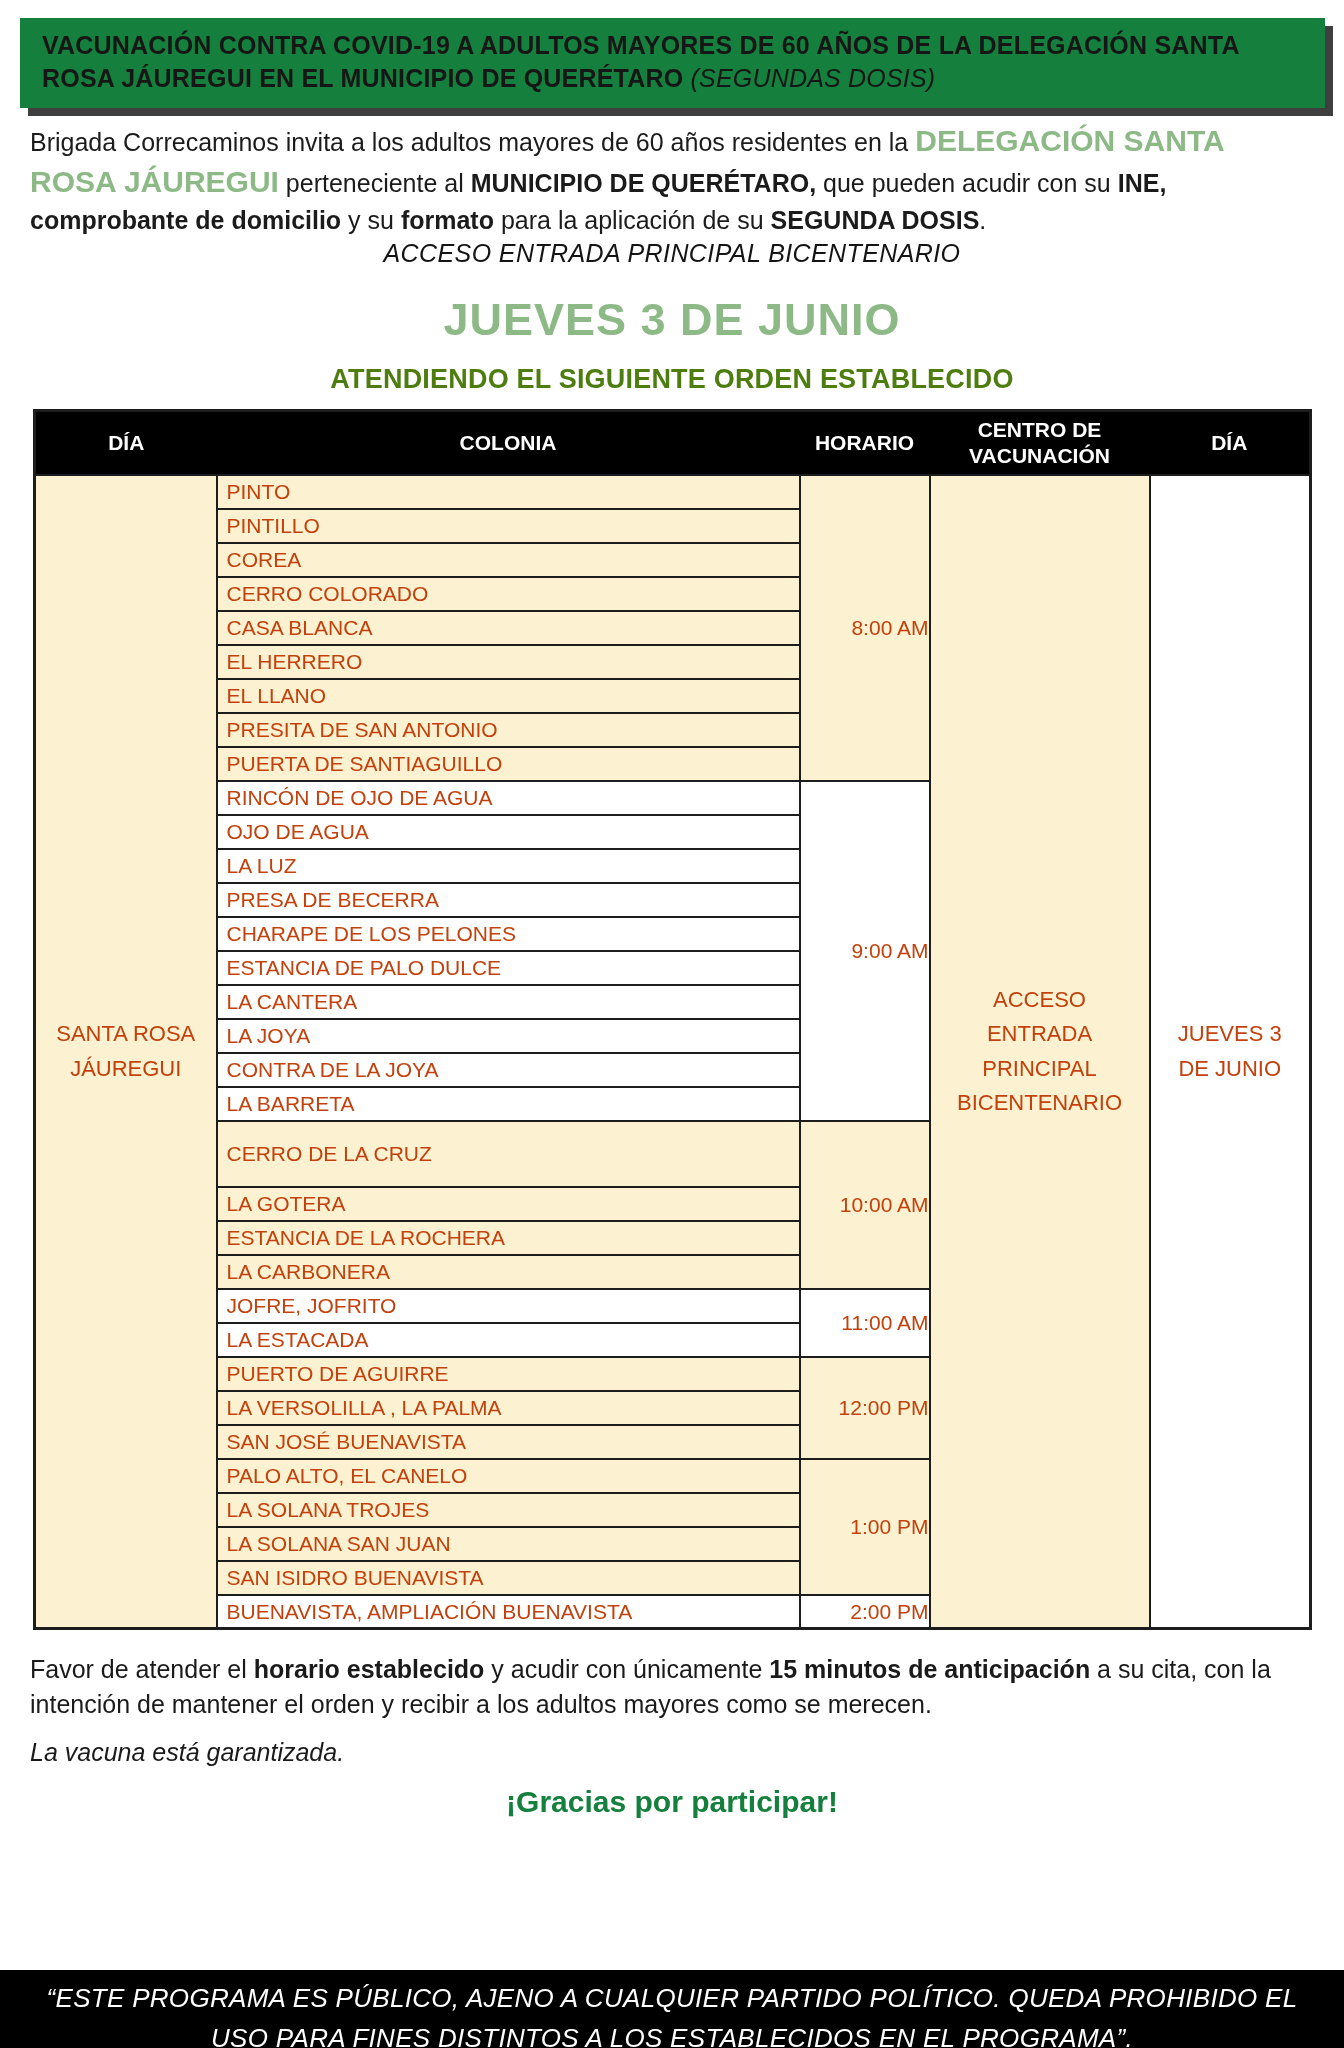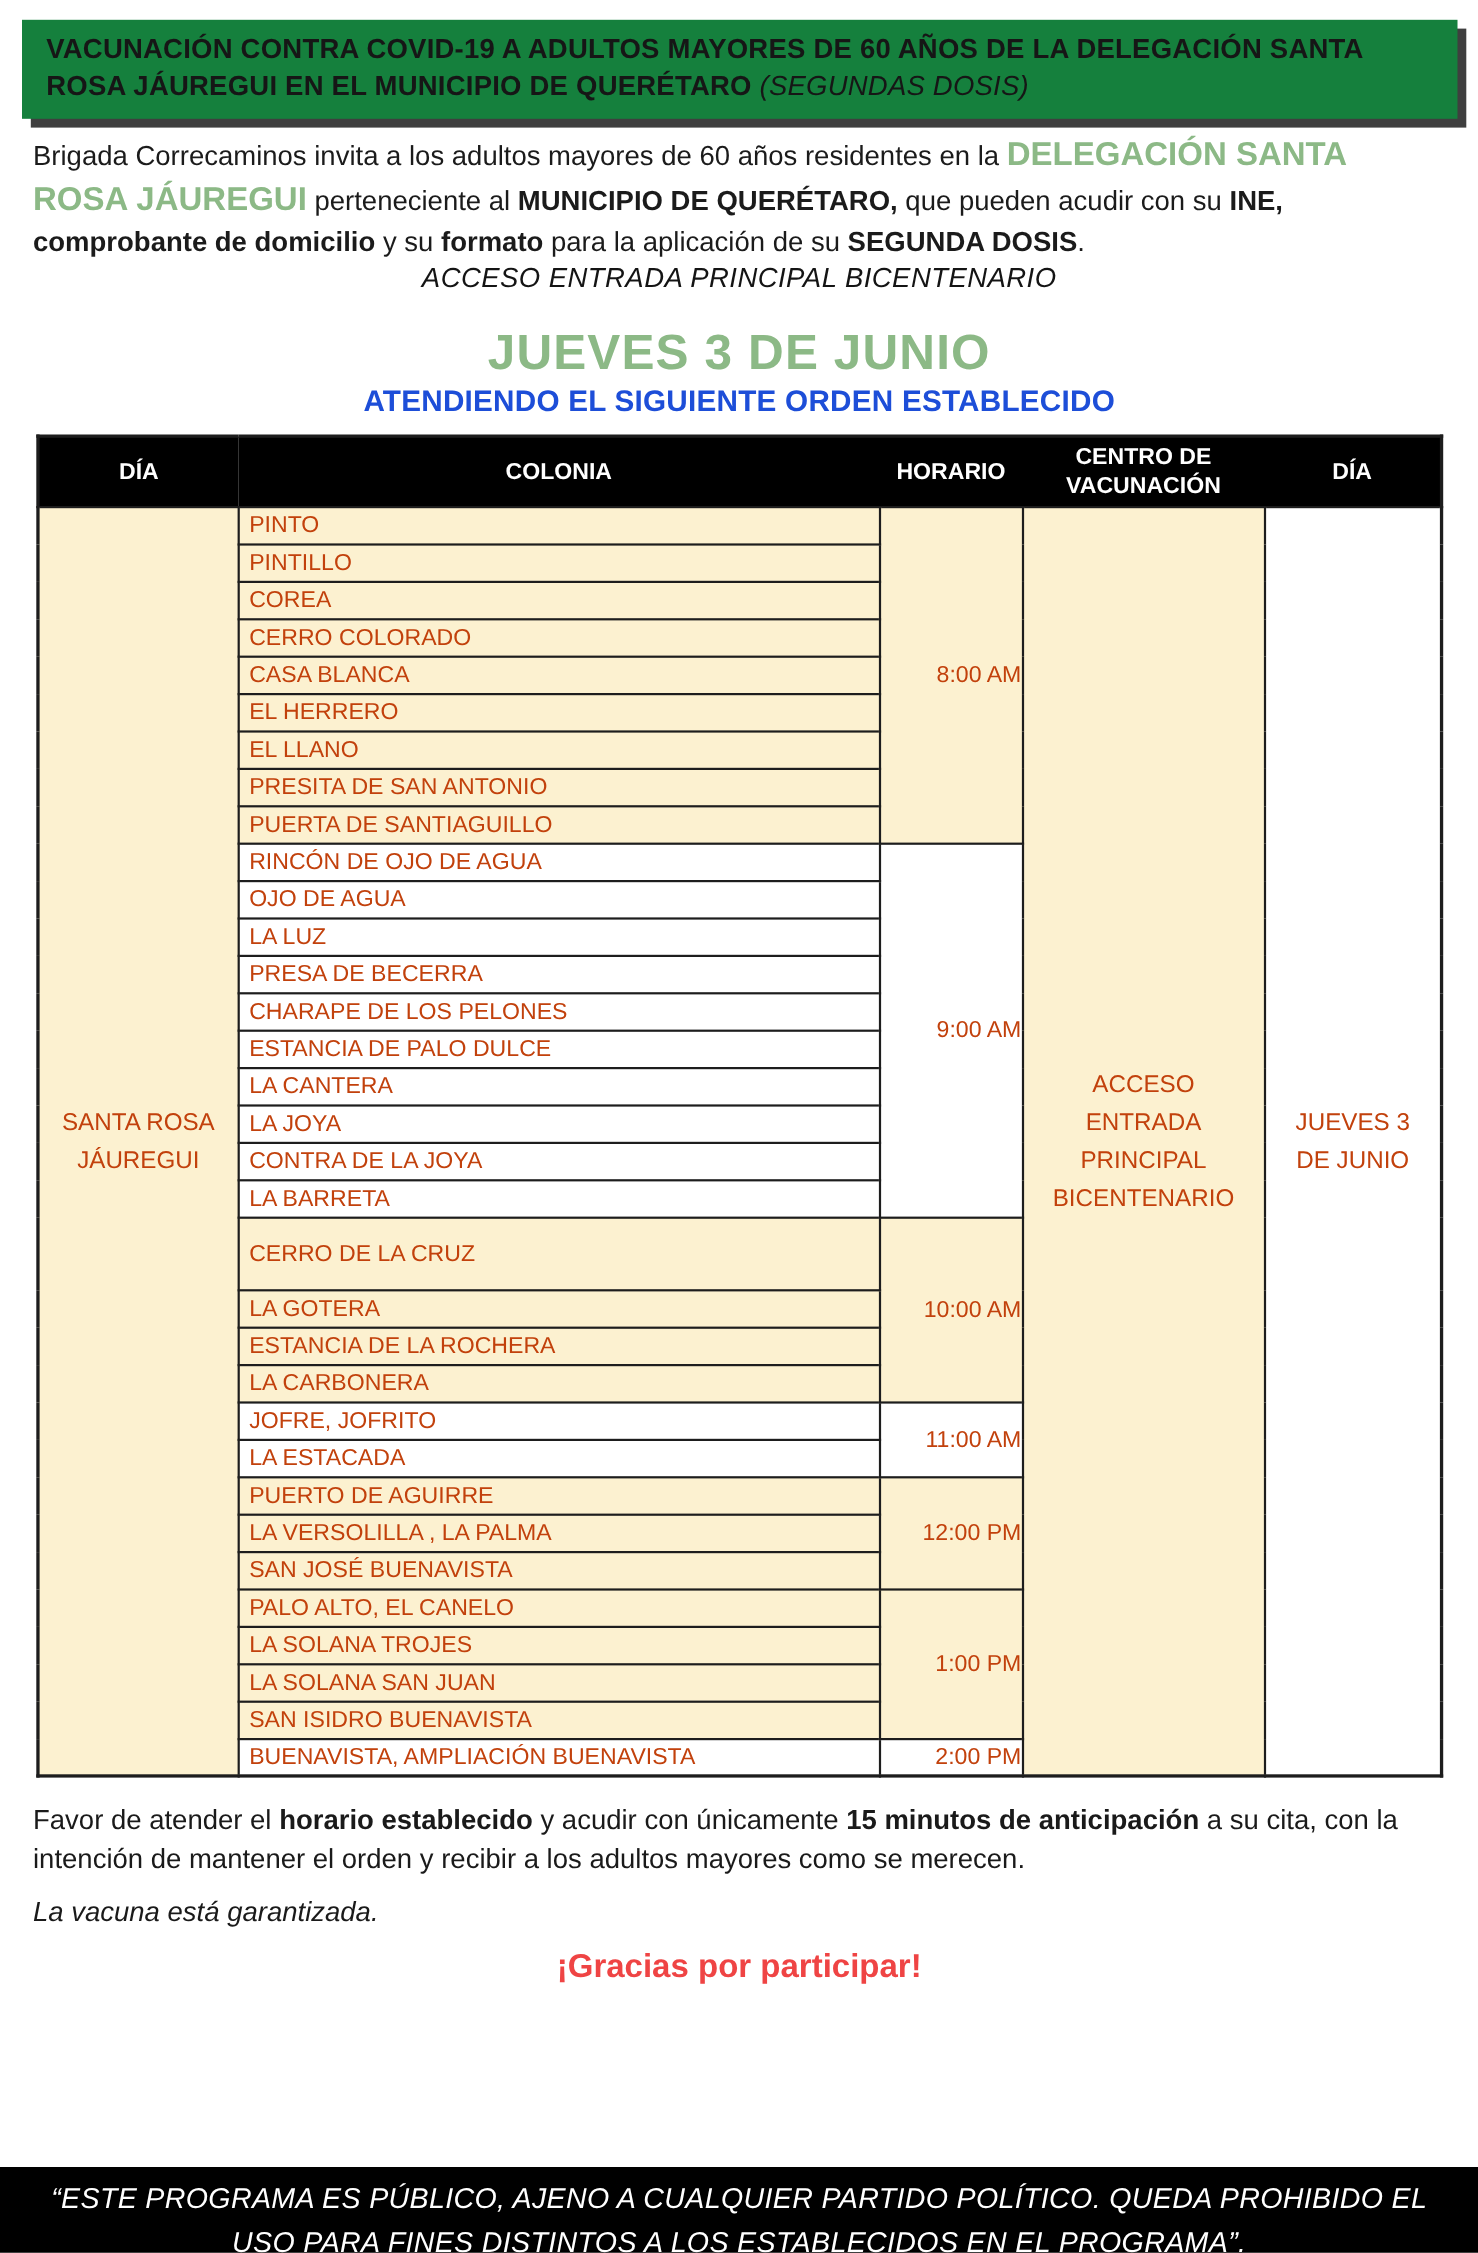"ATENDIENDO EL SIGUIENTE ORDEN" .date-sub { color: #1d4ed8 -> #4d7c0f; margin-top: 4px -> 18px }
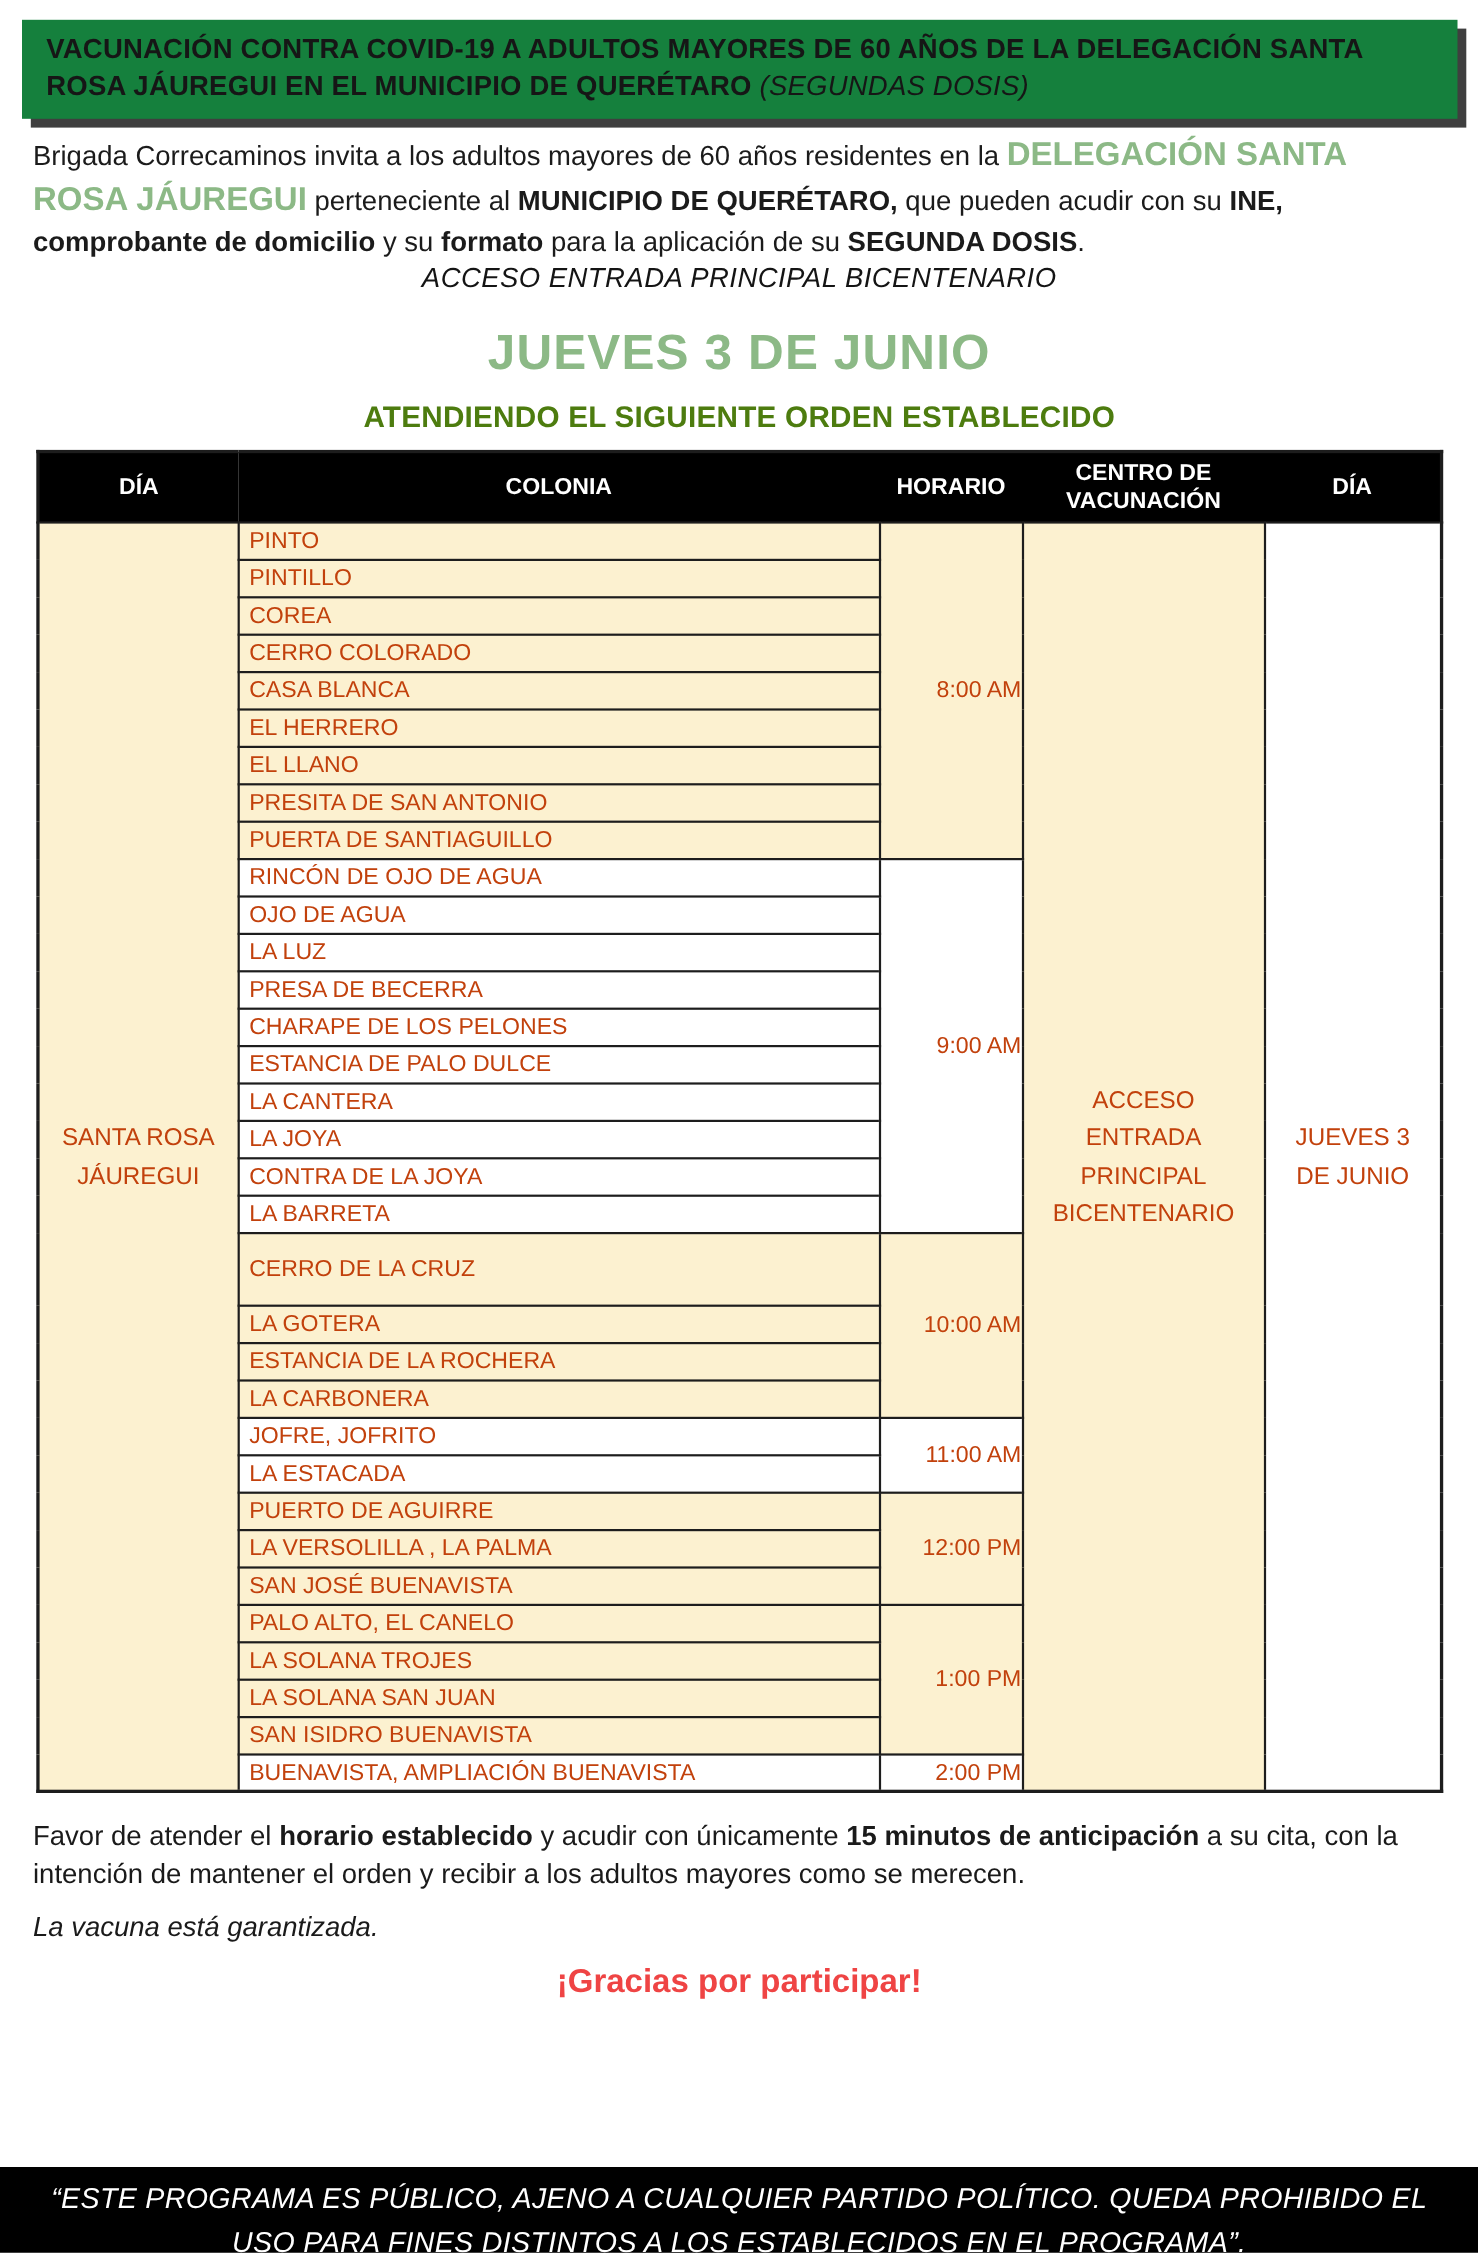"¡Gracias por participar!" .thanks { color: #ef4444 -> #15803d }
